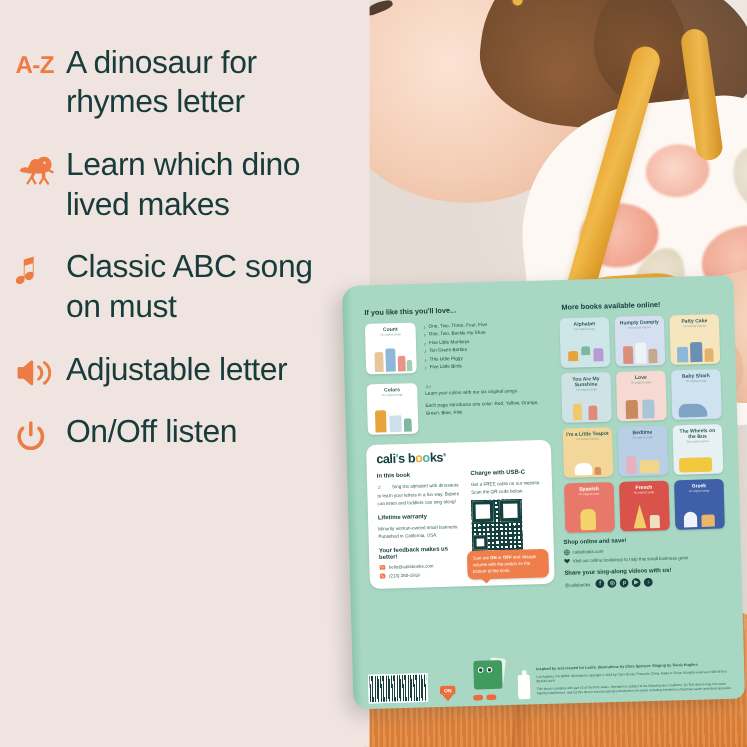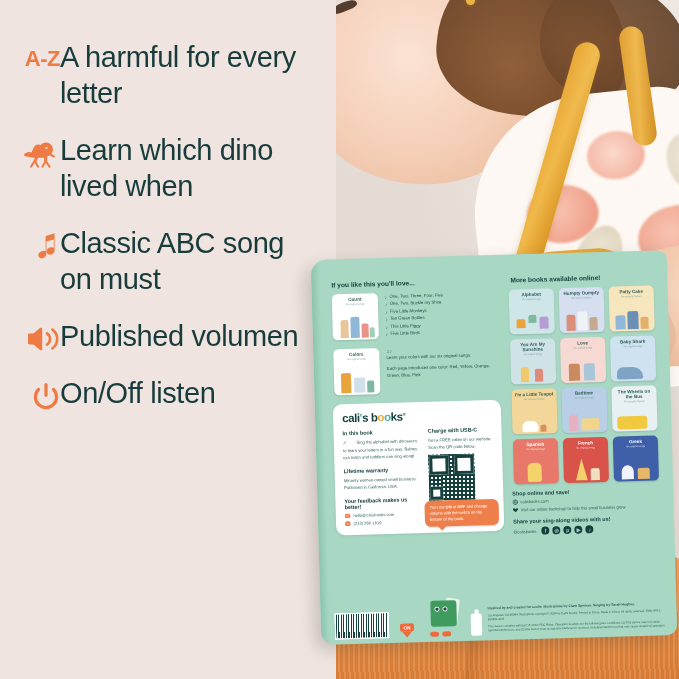"A-Z" .f-icon { justify-content: flex-end -> flex-start }
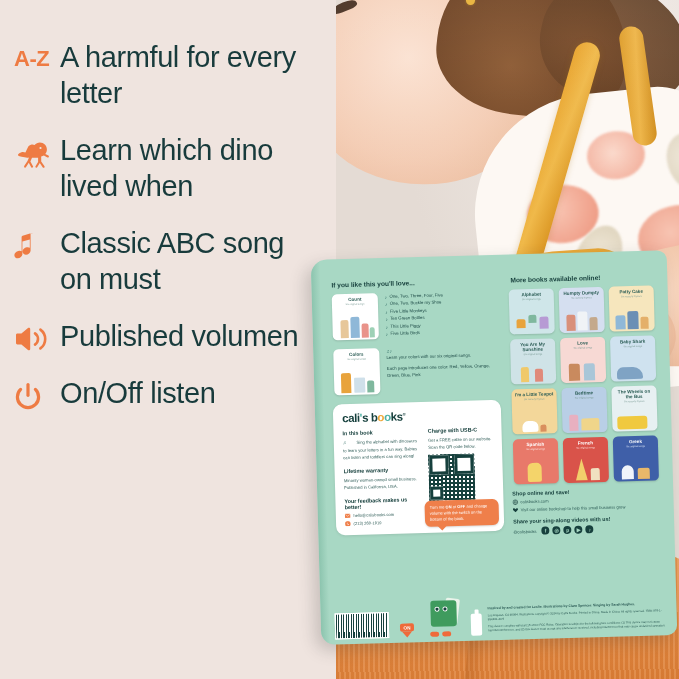"A harmful for every letter" div.f-label { text: harmful for every -> dinosaur for rhymes }
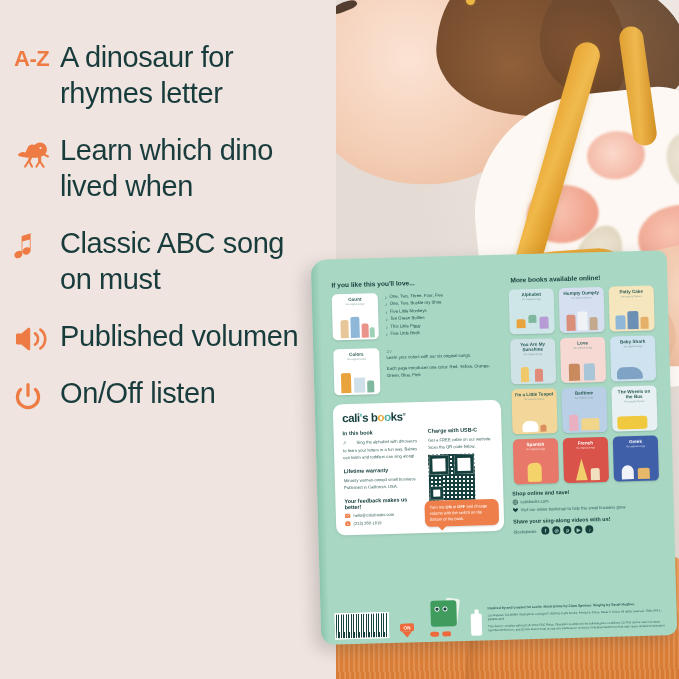"Learn which dino lived when" div.f-label { text: when -> makes }
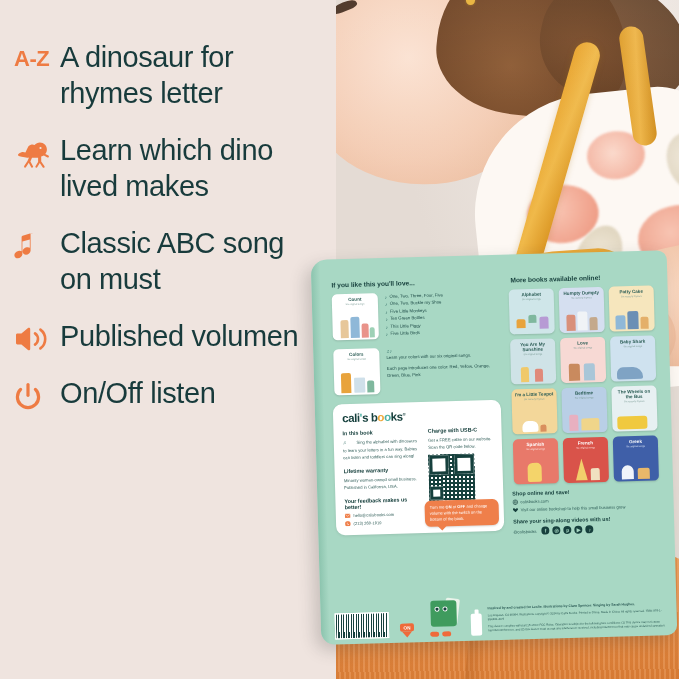"Published volumen" div.f-label { text: Published volumen -> Adjustable letter }
